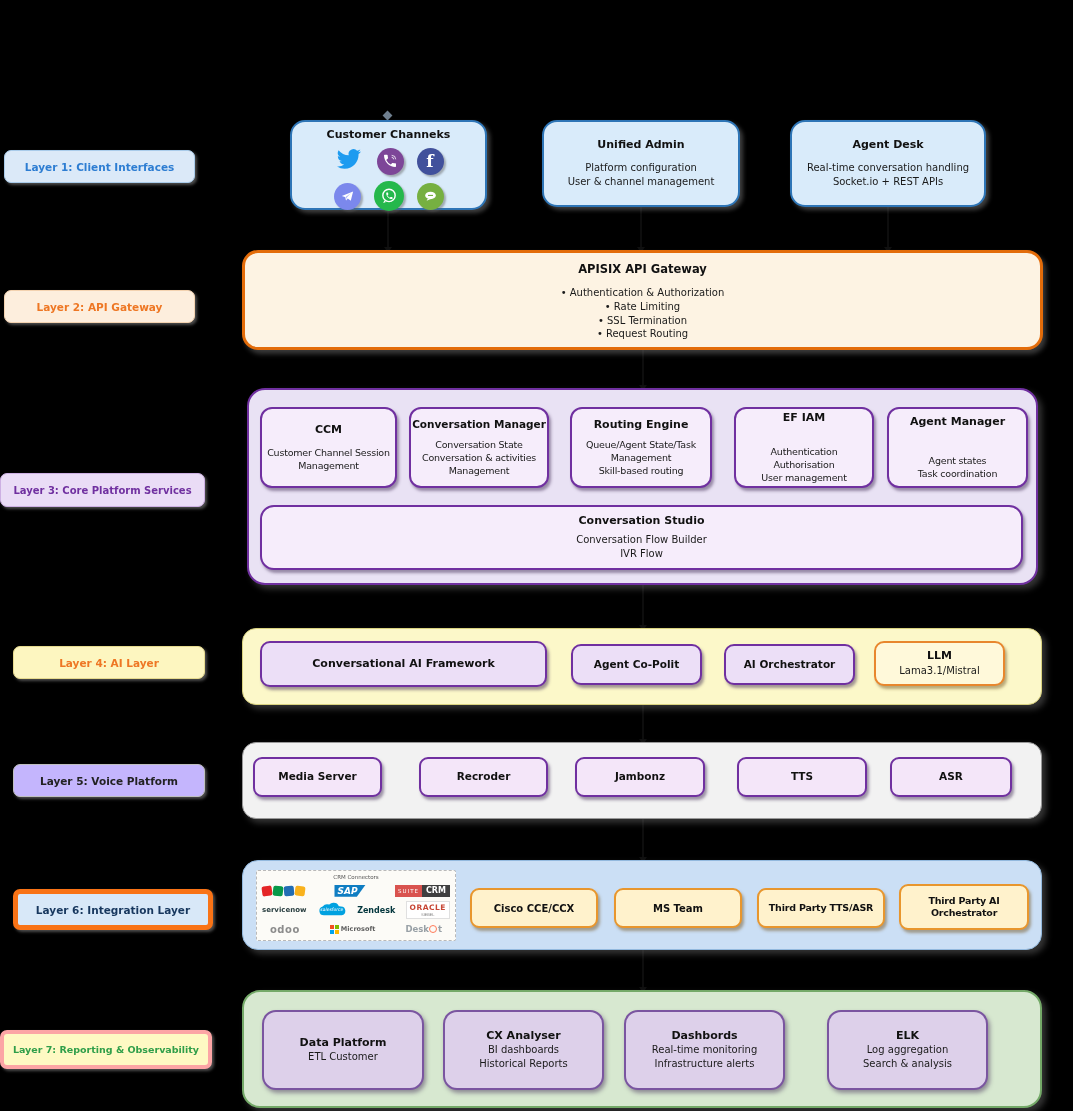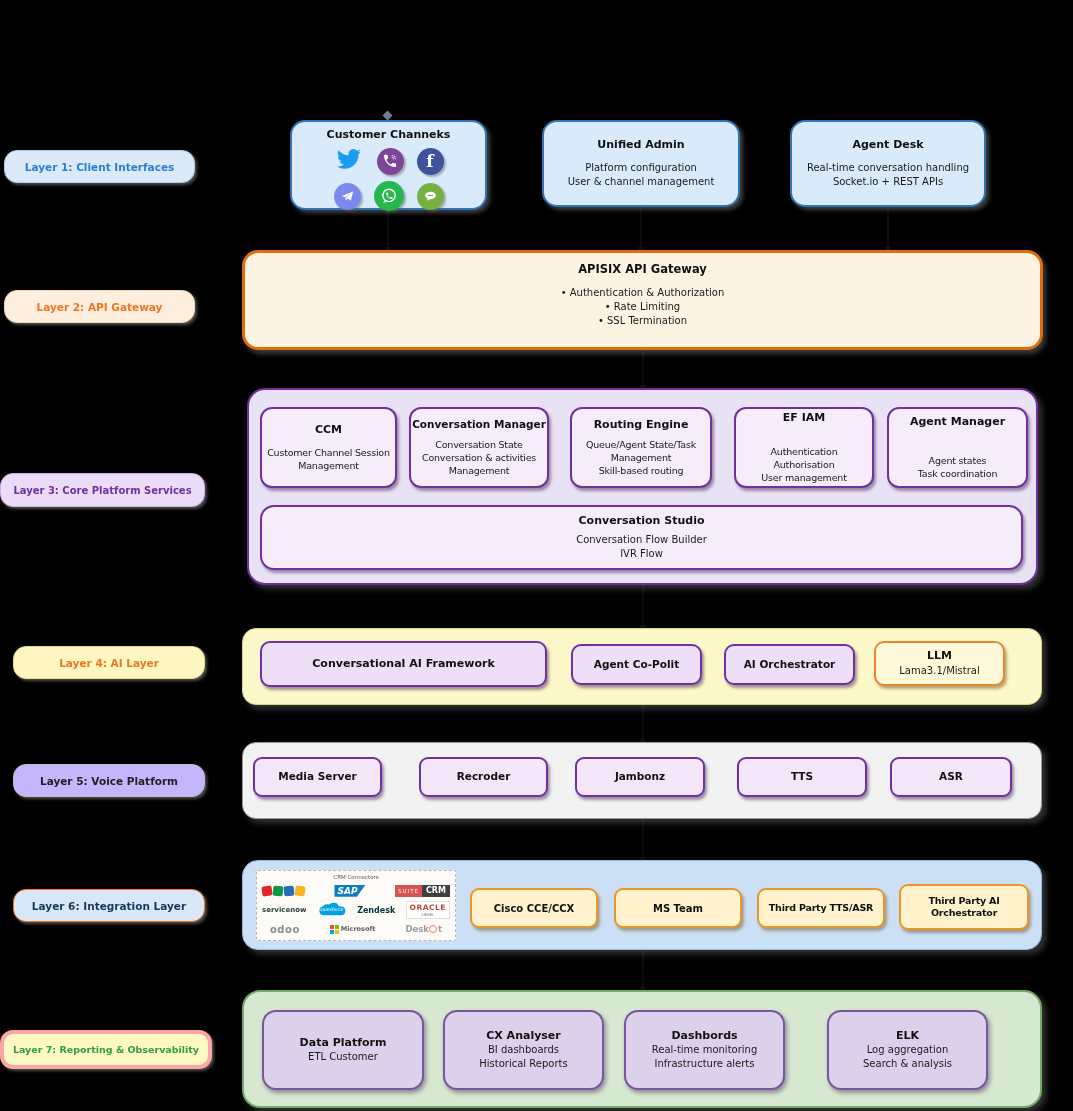"Layer 1: Client Interfaces" .llabel { border-radius: 13px -> 7px }
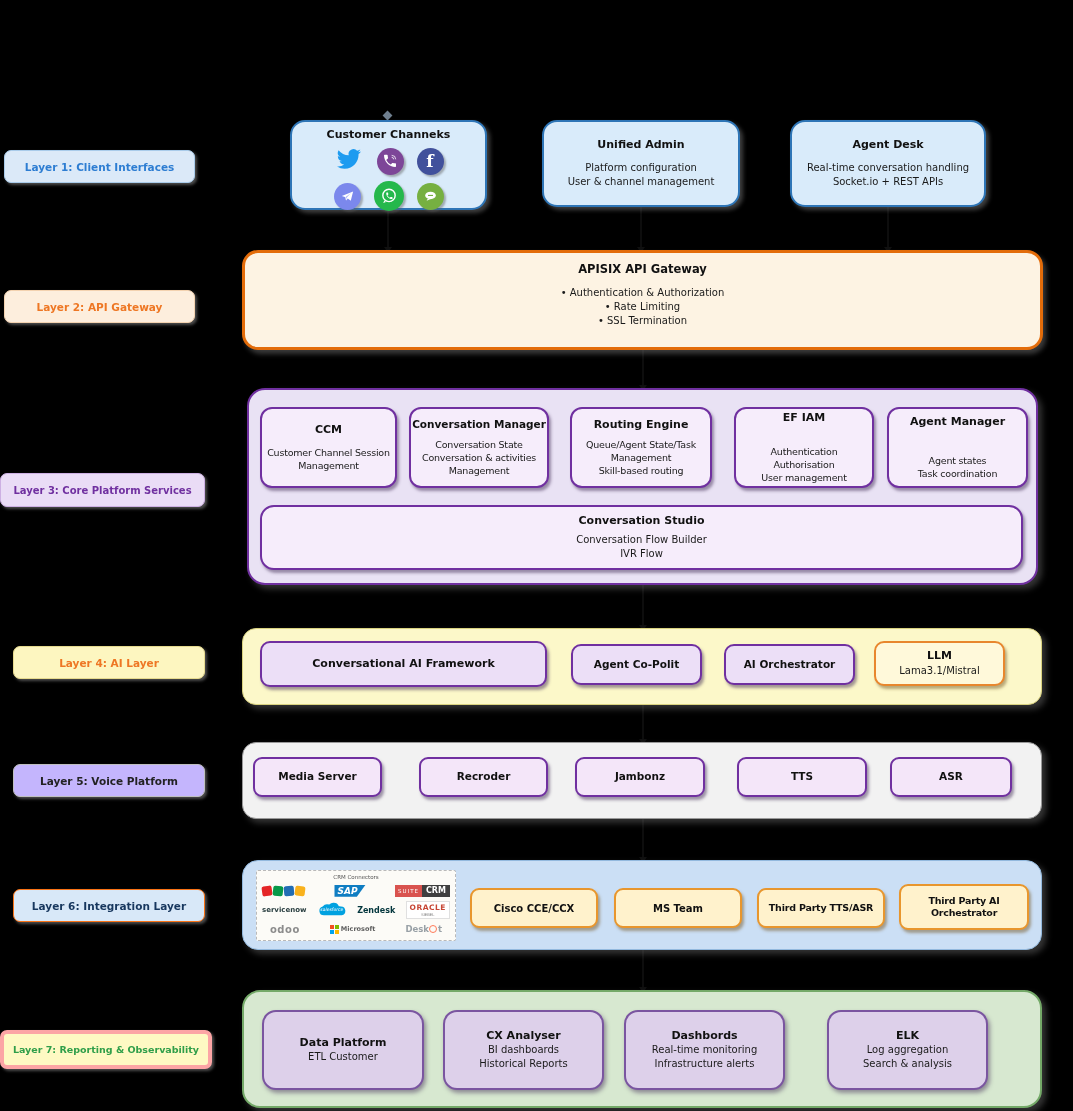"• Request Routing" div.bl { html: none -> <div>• Request Routing</div> }
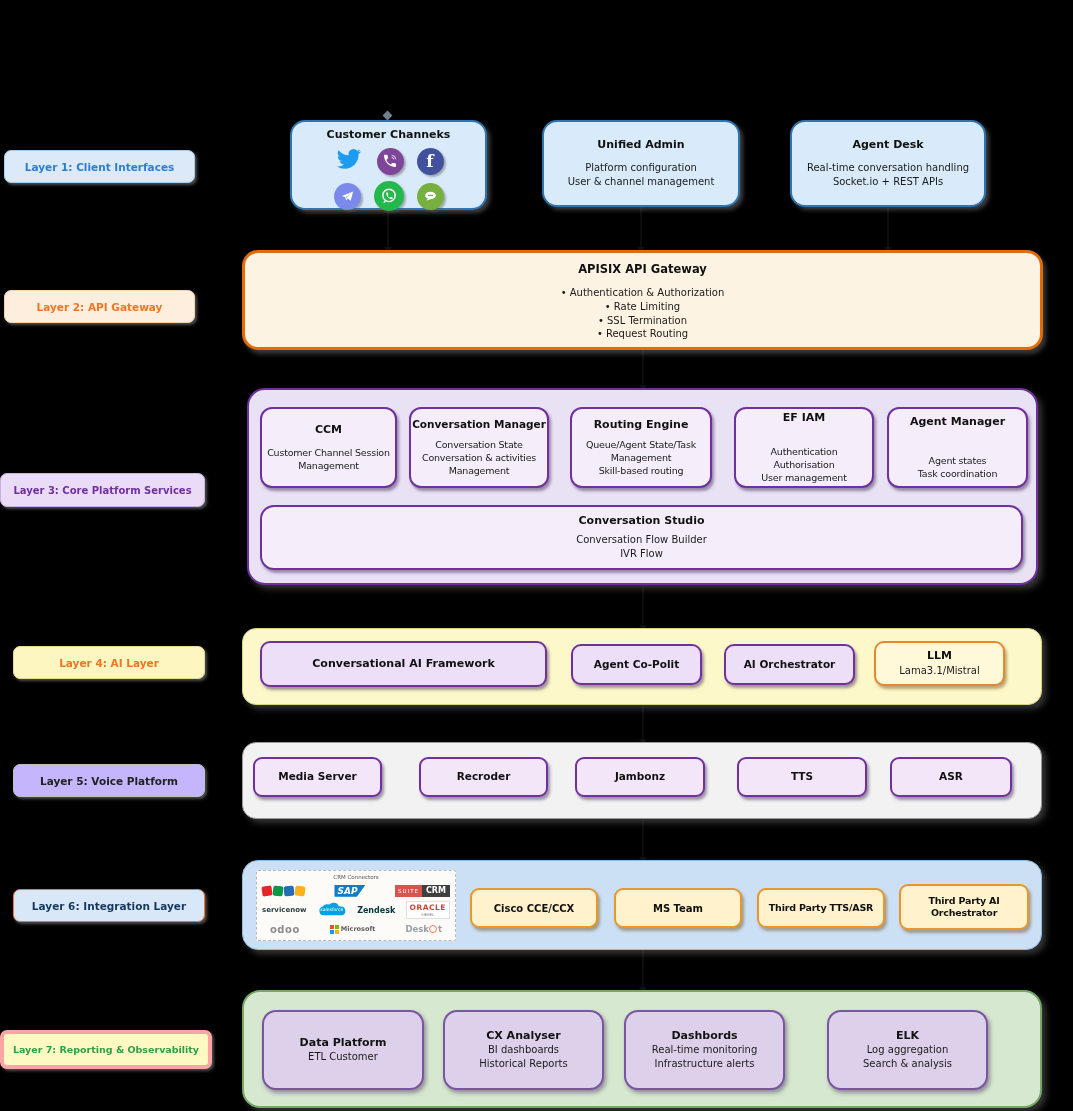"Layer 6: Integration Layer" .l6 { border: 1px solid #f97316 -> 5px solid #f97316 }
